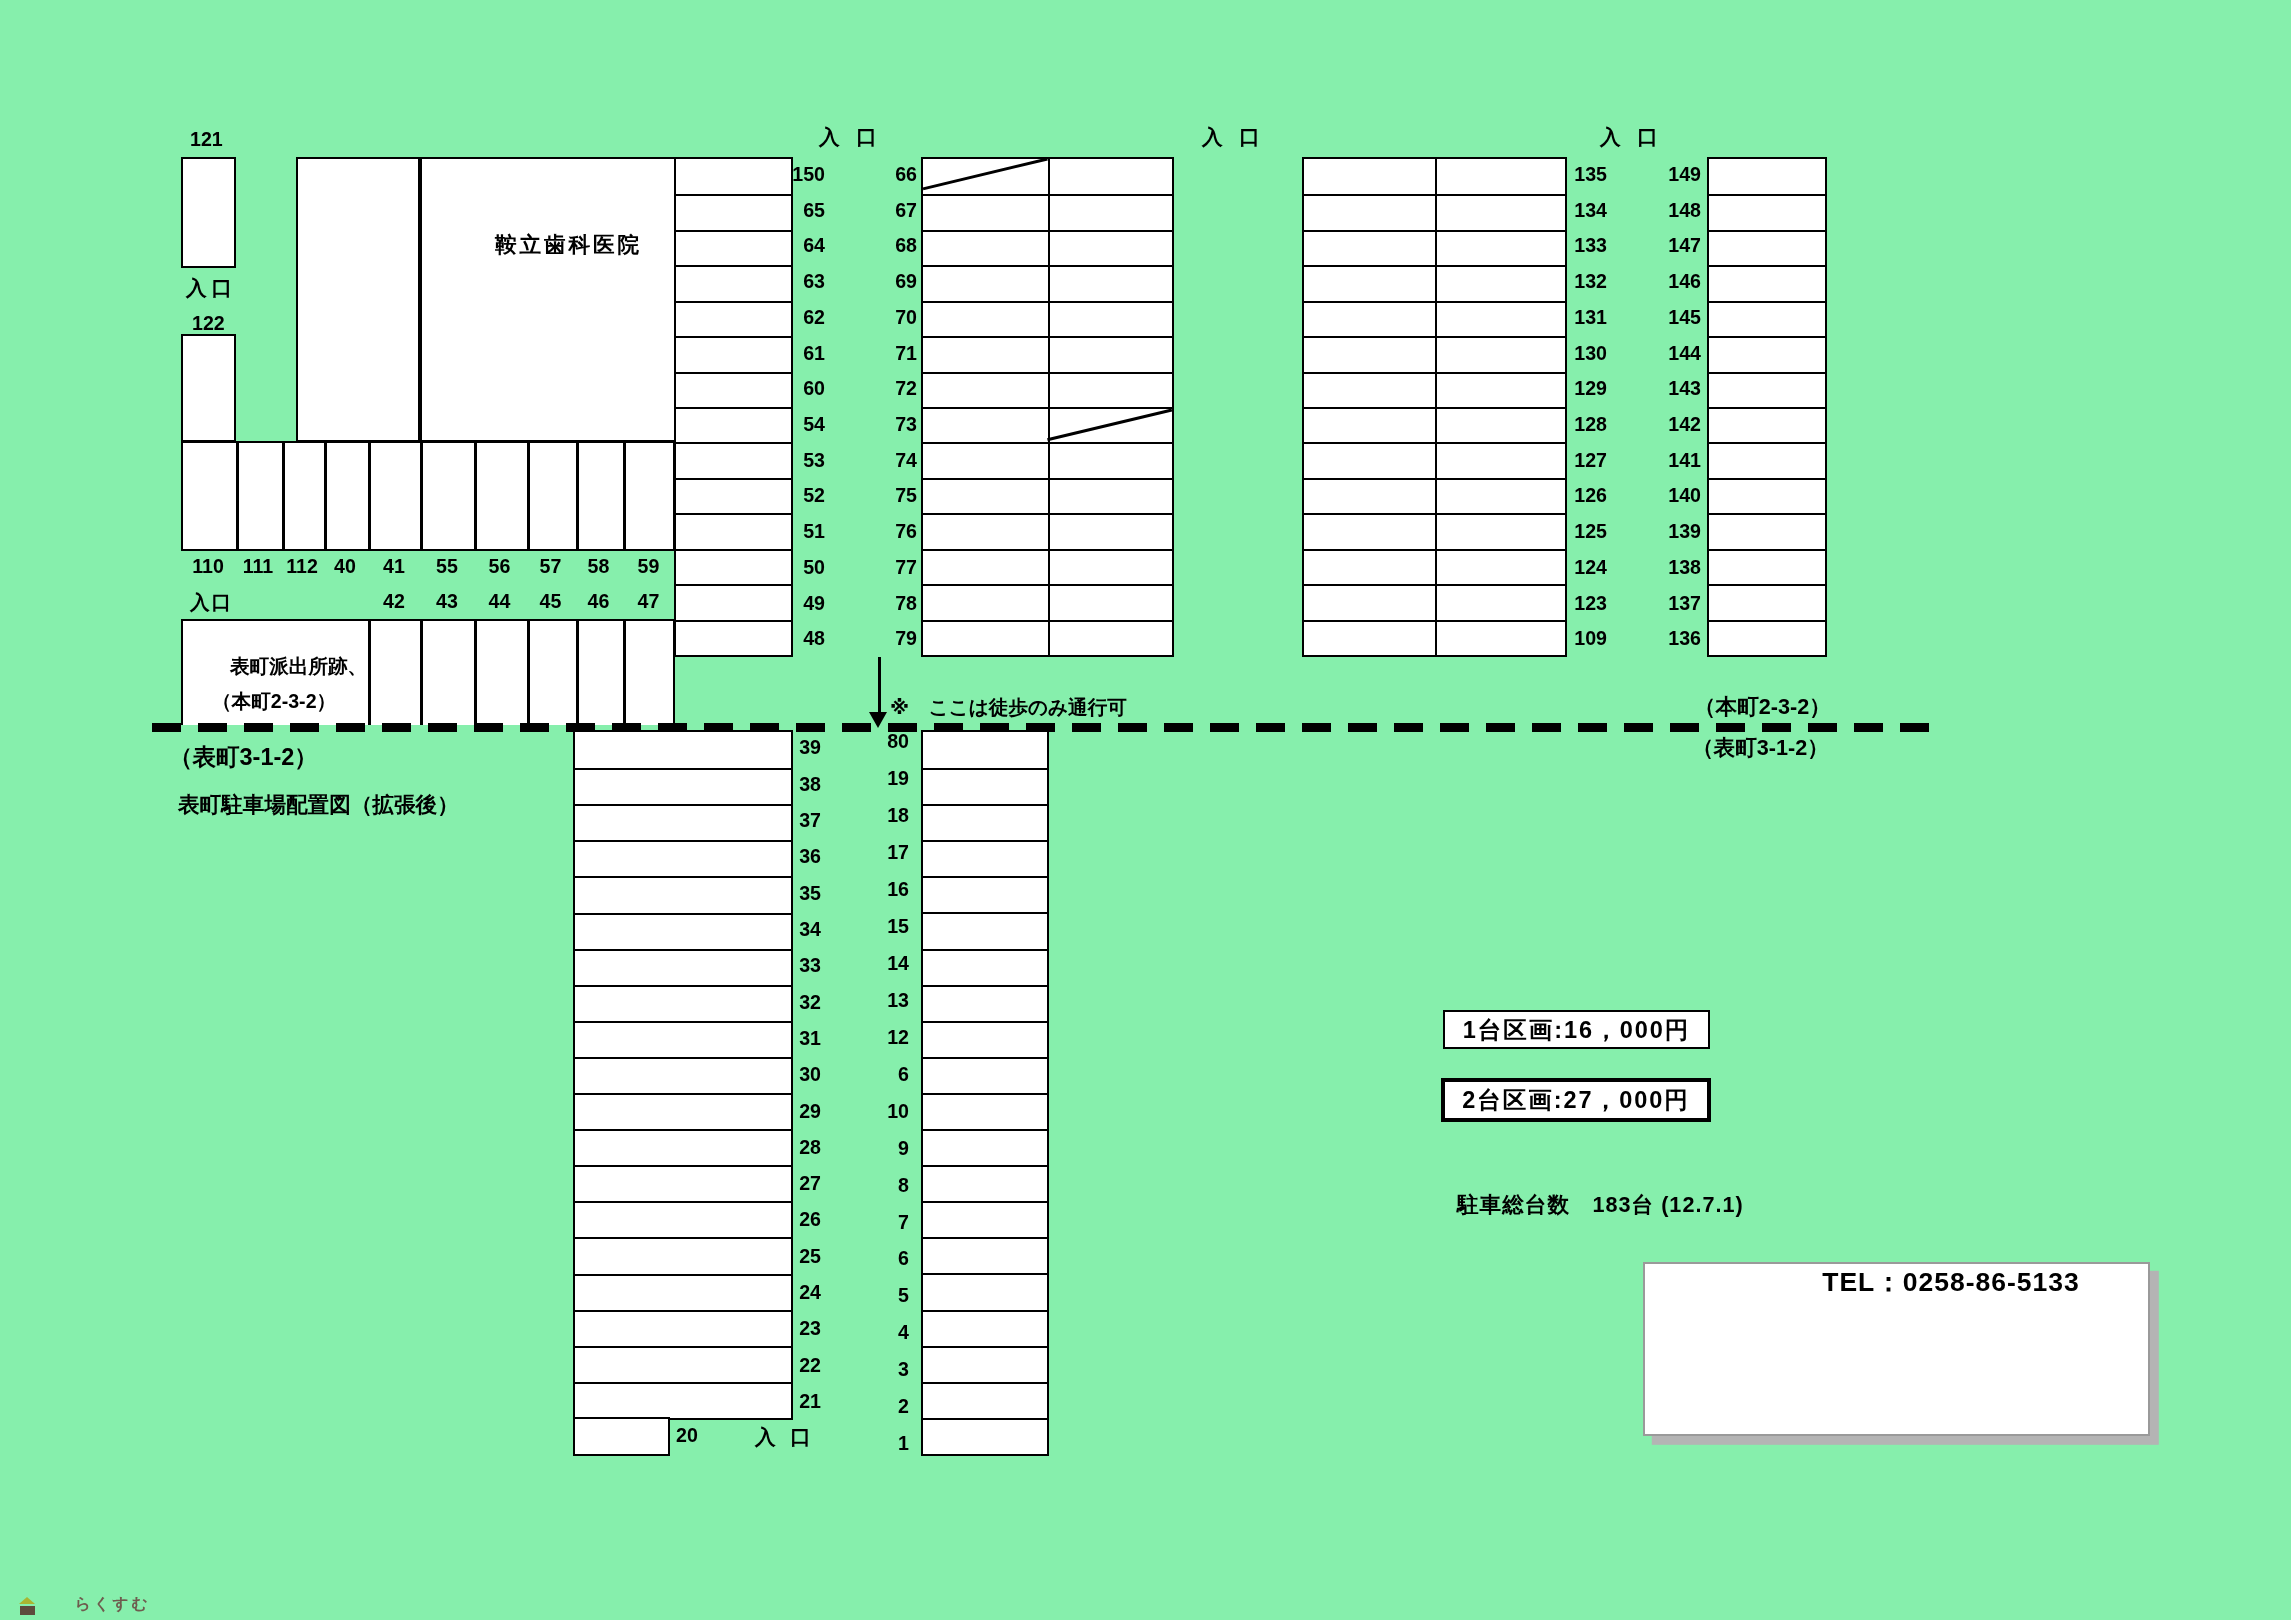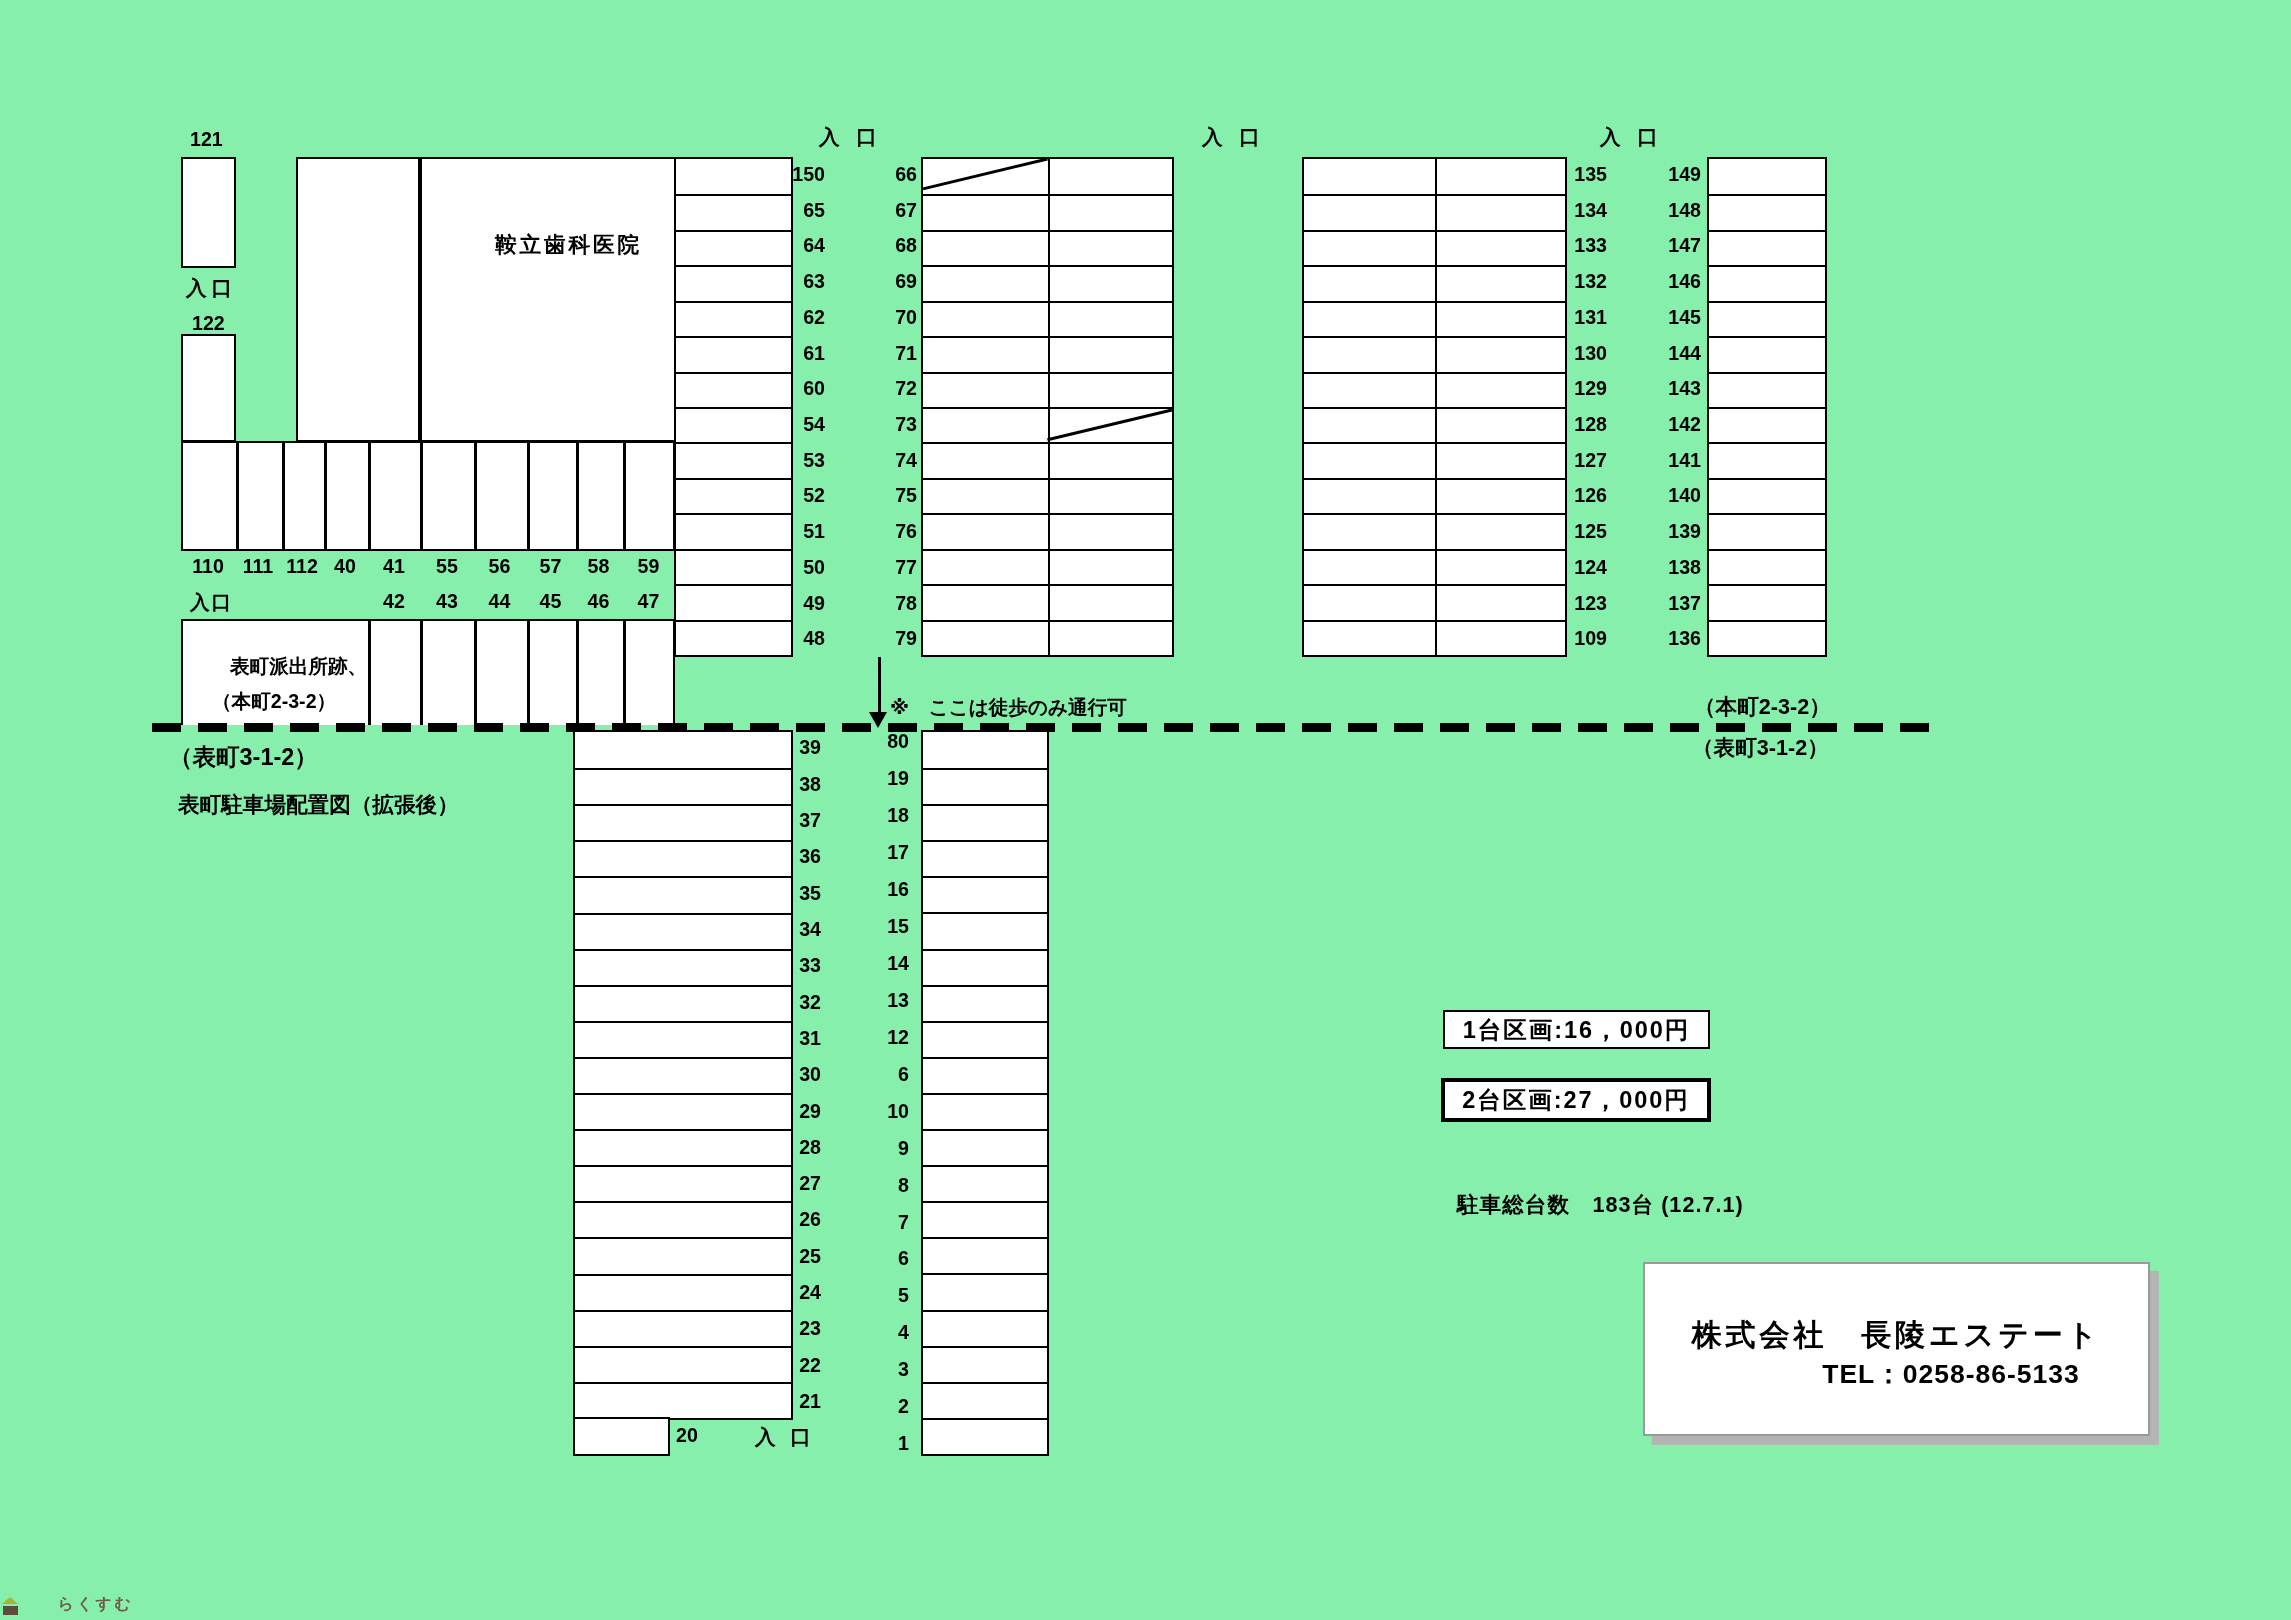"株式会社 長陵エステート" div.company-name { html: <div>株式会社 長陵エステート</div> -> none }
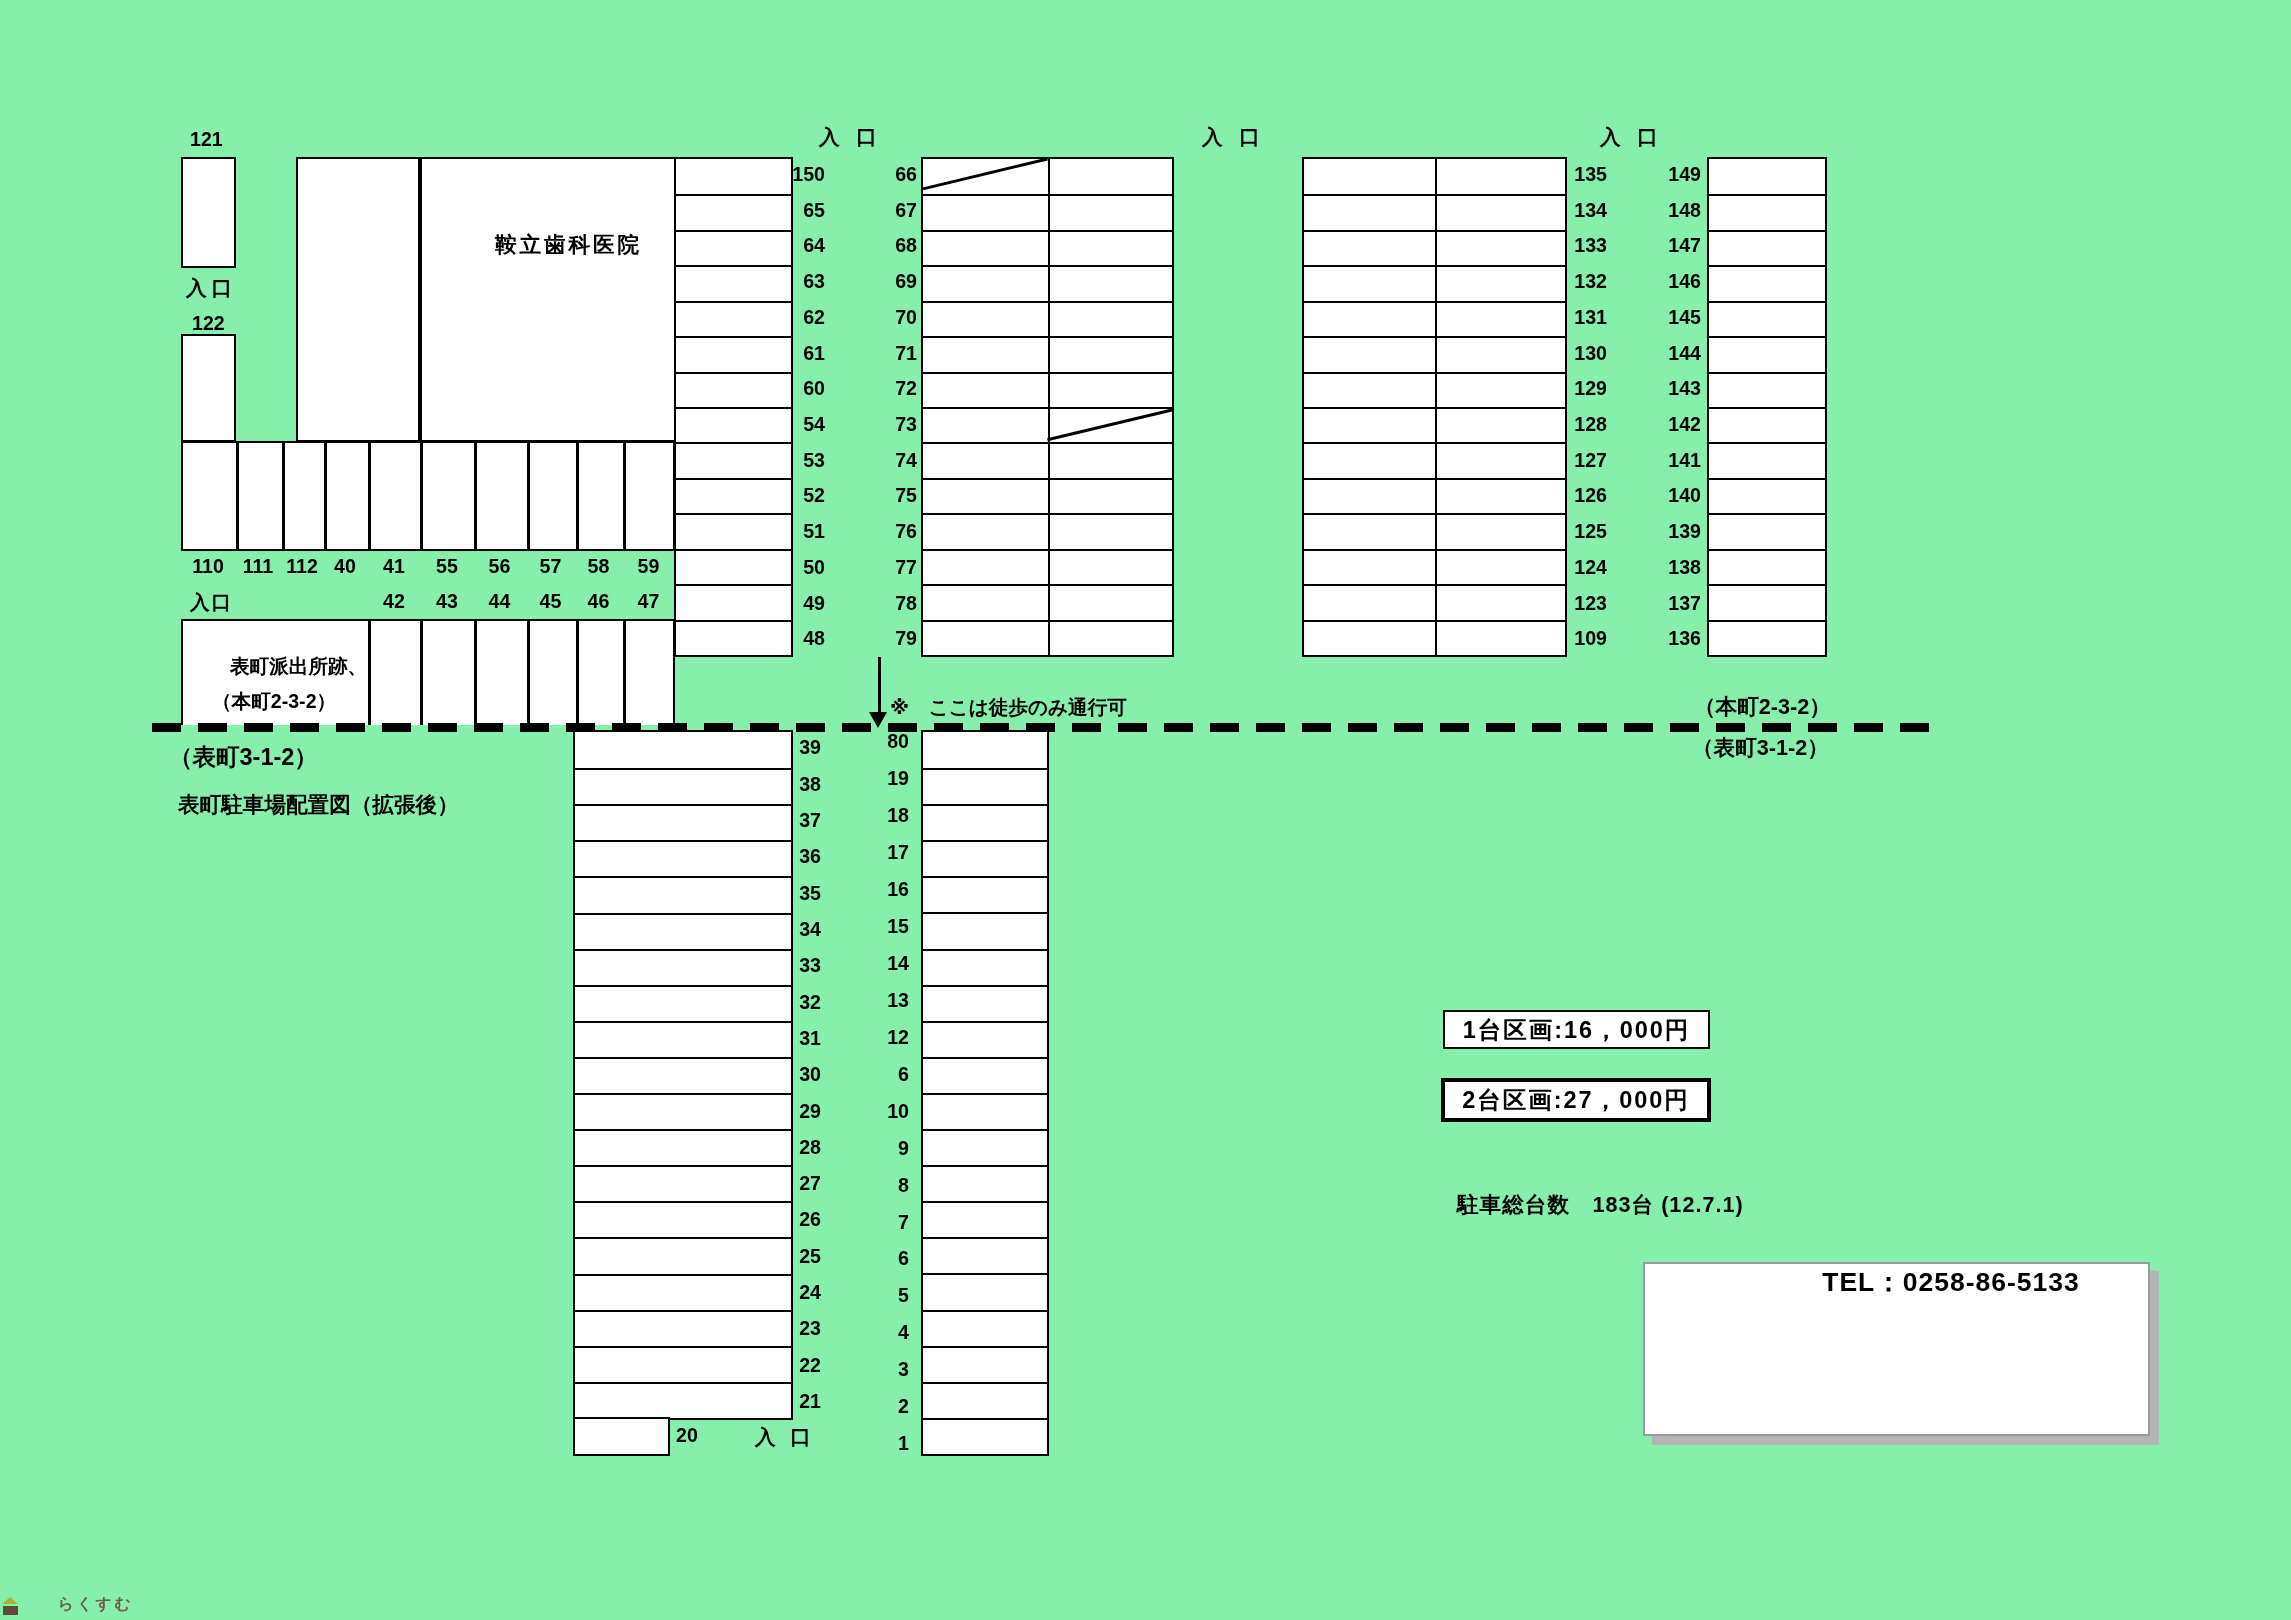"らくすむ" div.logo { left: 2px -> 19px }
